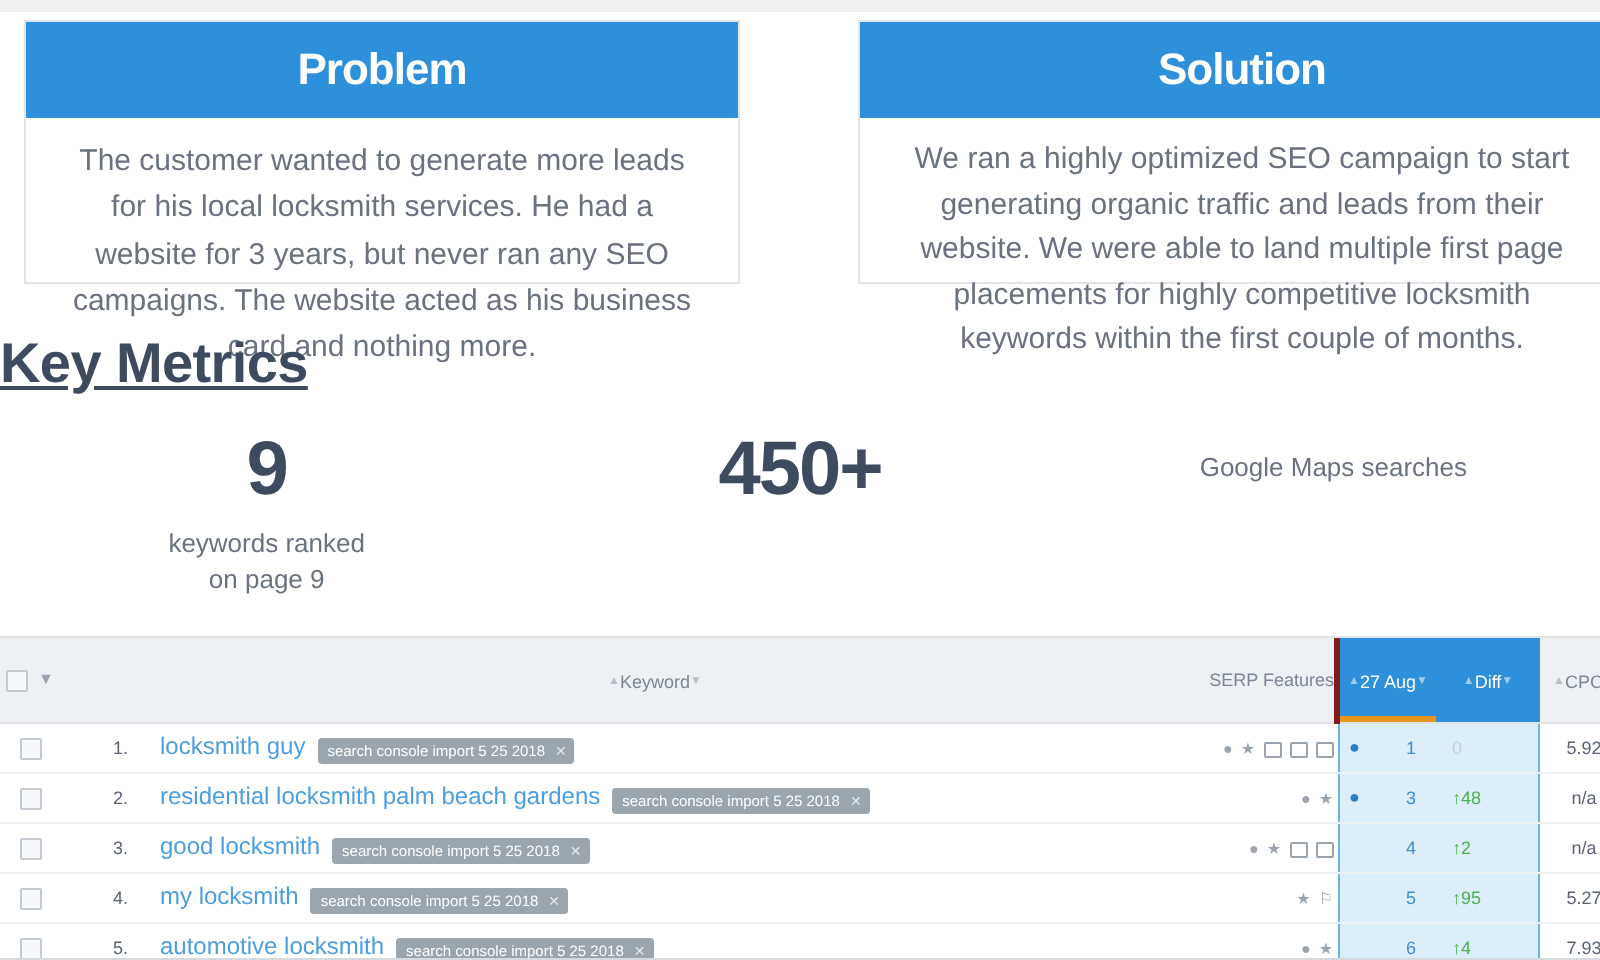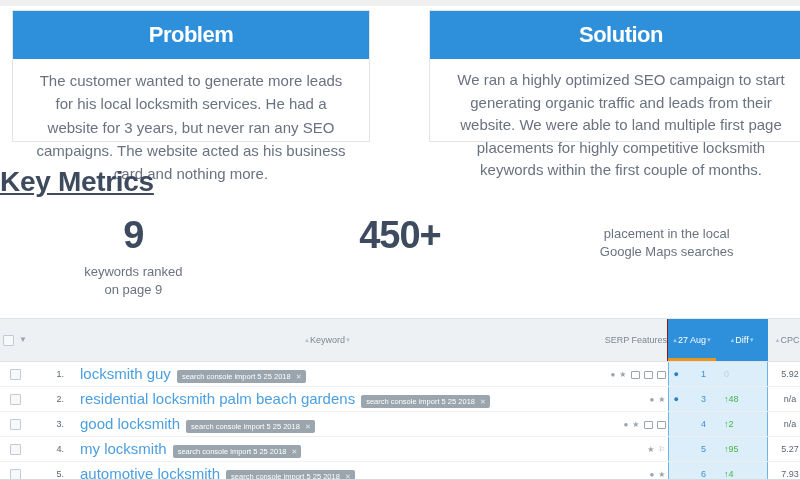"placement in the local" div { html: <div>placement in the local</div> -> none }
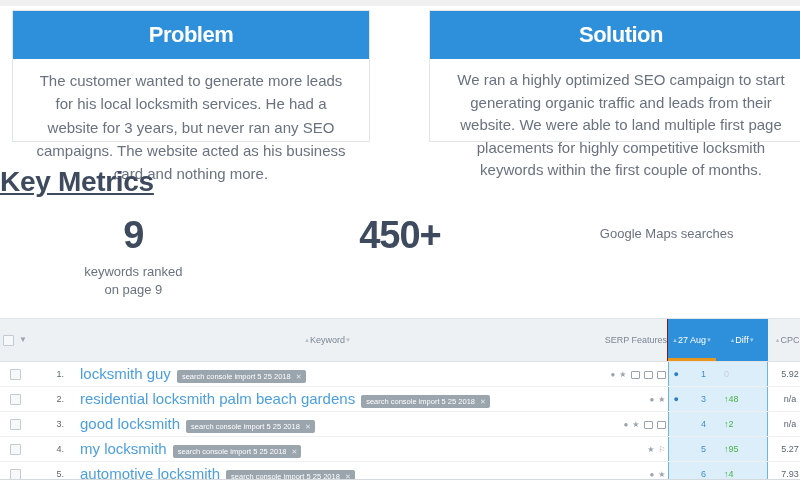"27 Aug" .hl-head.left-edge { border-left: 1px solid #7f1d1d -> 3px solid #7f1d1d }
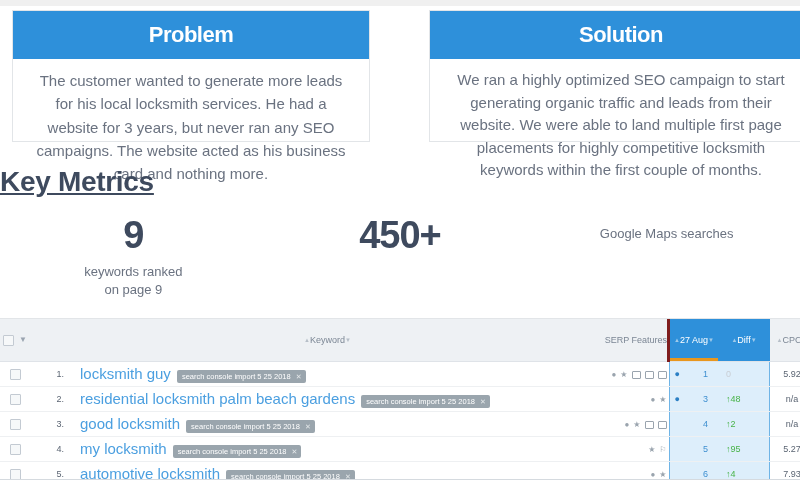"locksmith guy" .kwlink { font-size: 15px -> 12px }
